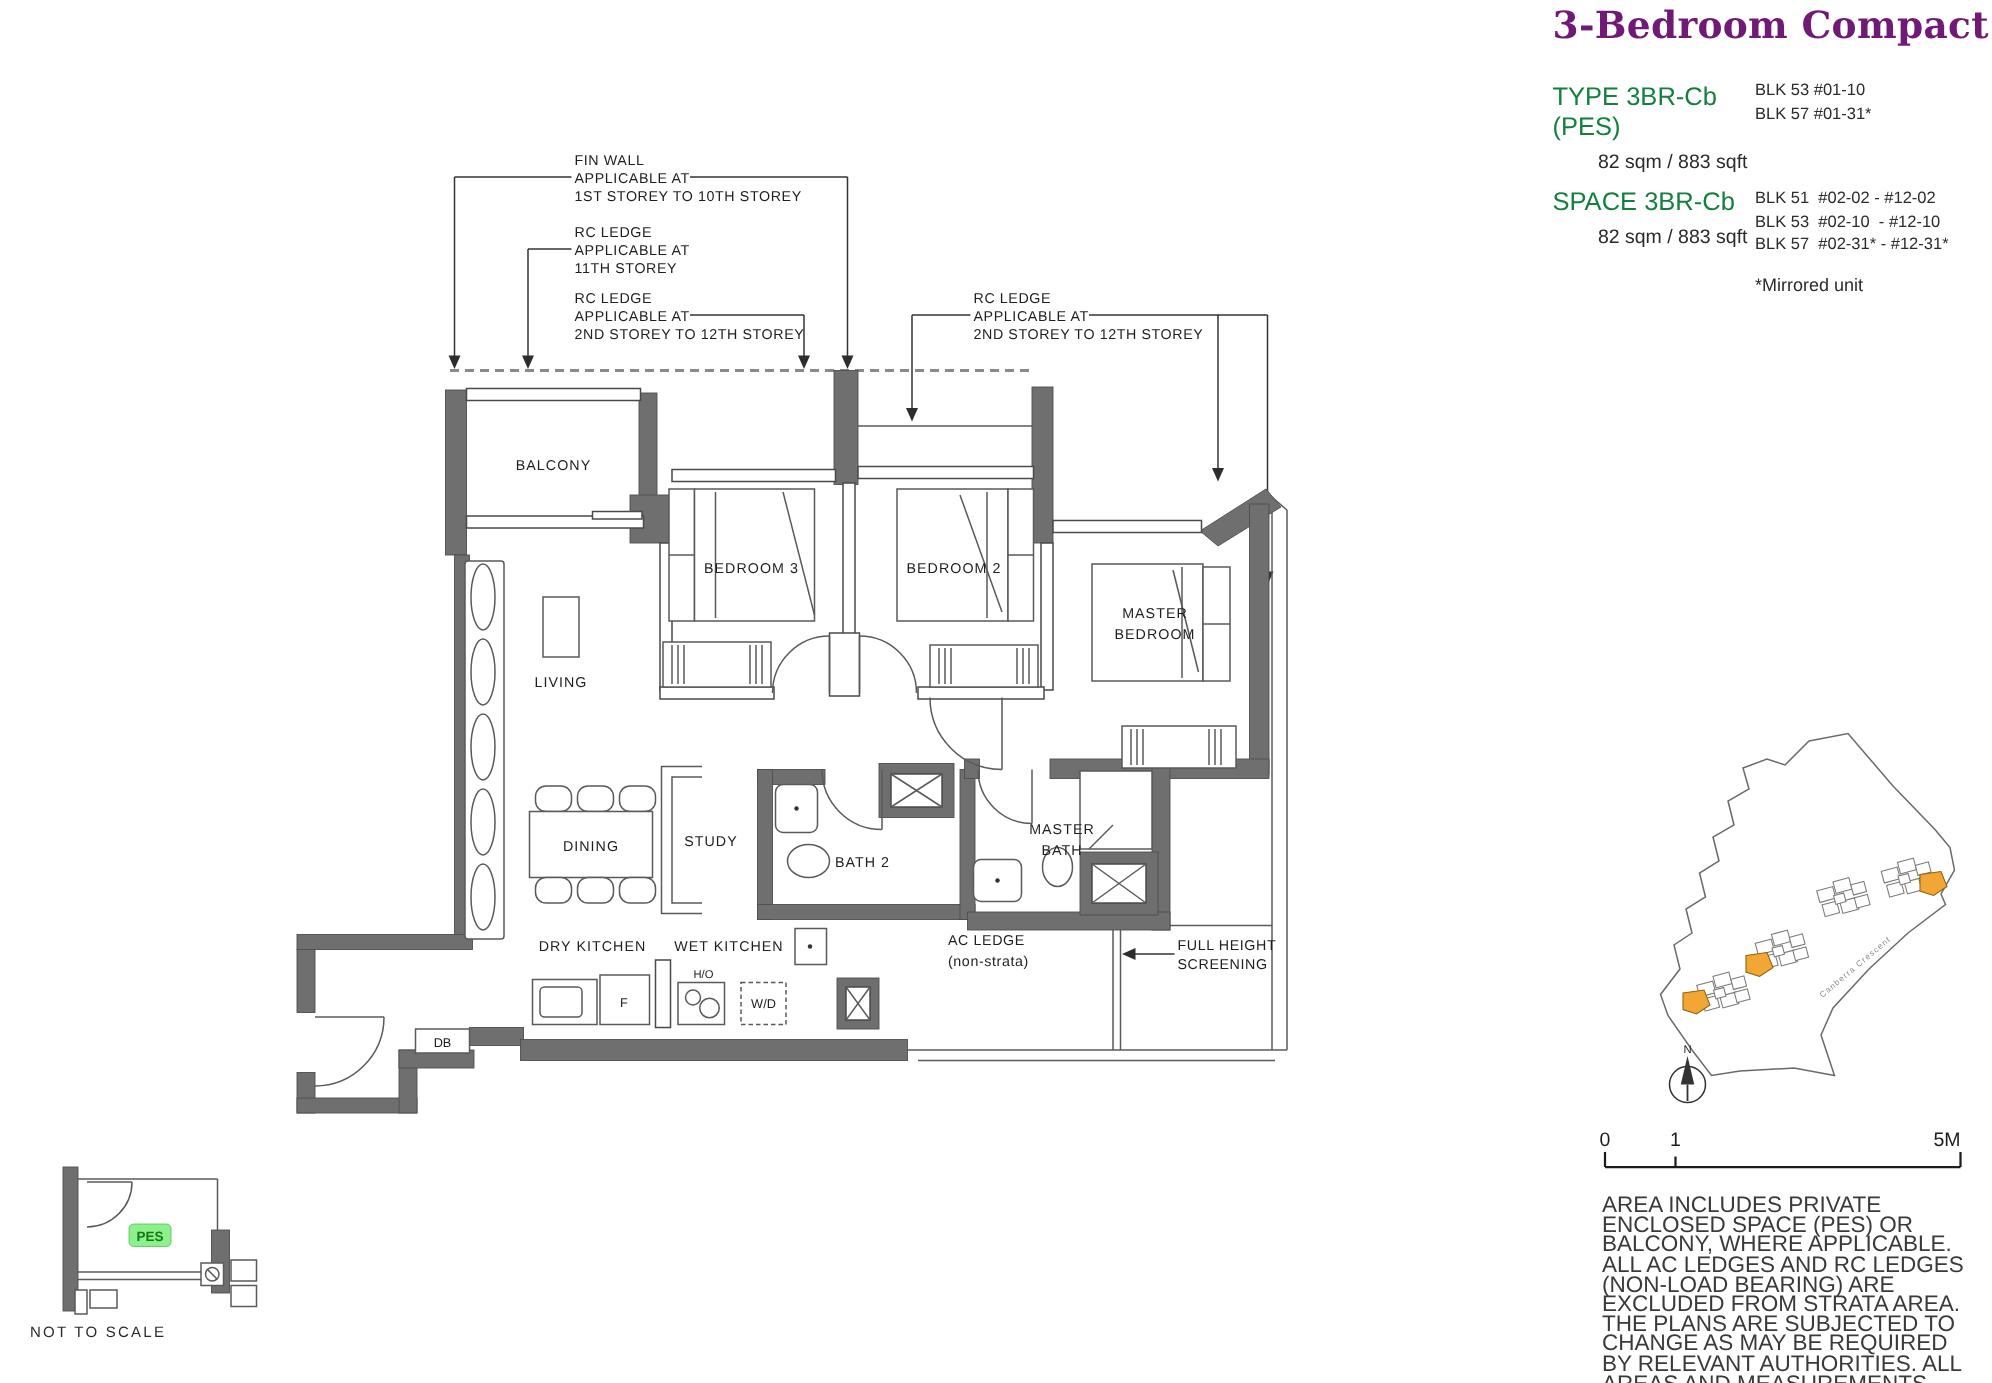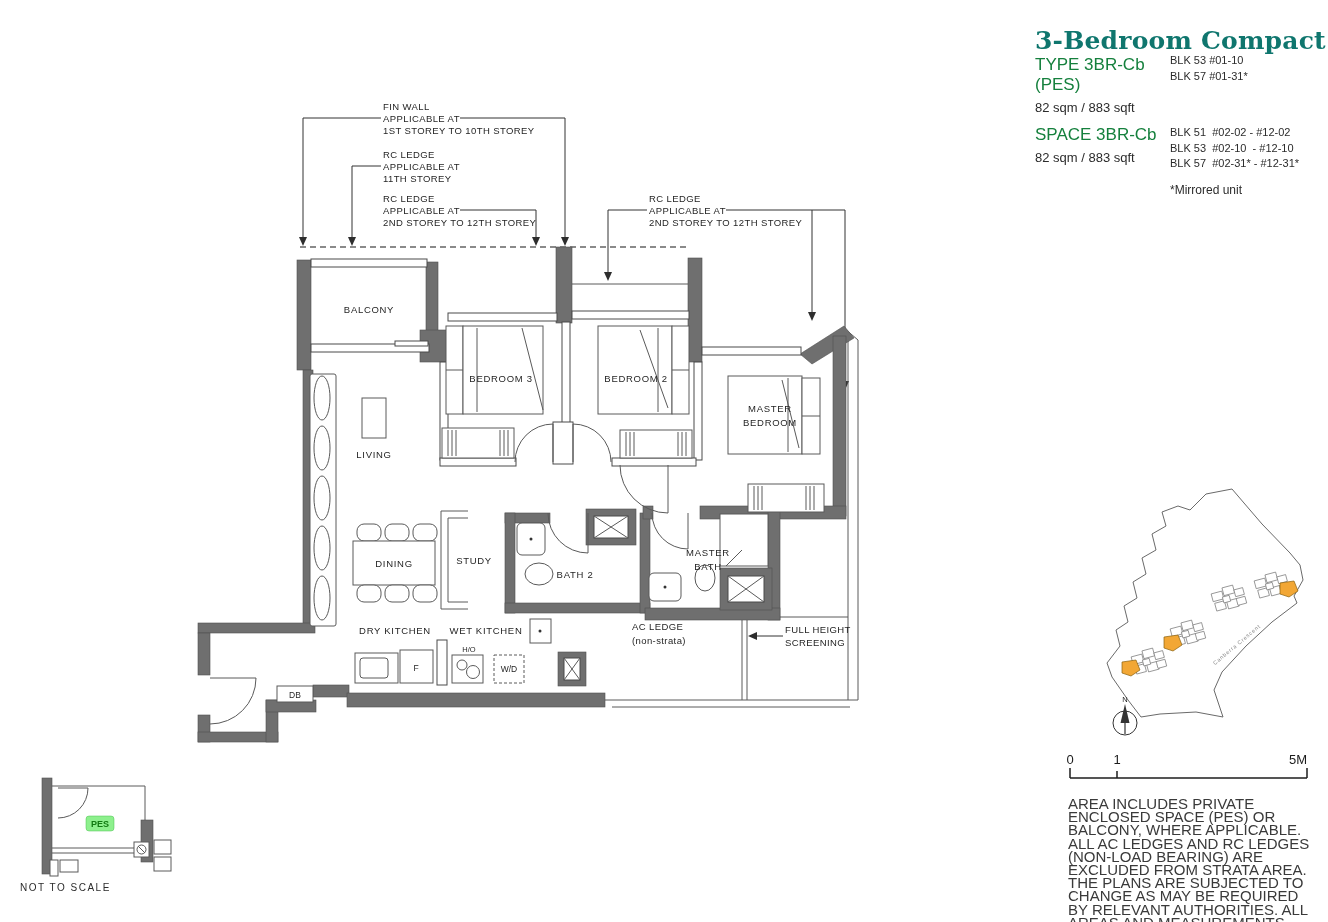"3-Bedroom Compact" .title { color: #0f766e -> #701a75; margin-top: 24px -> none }
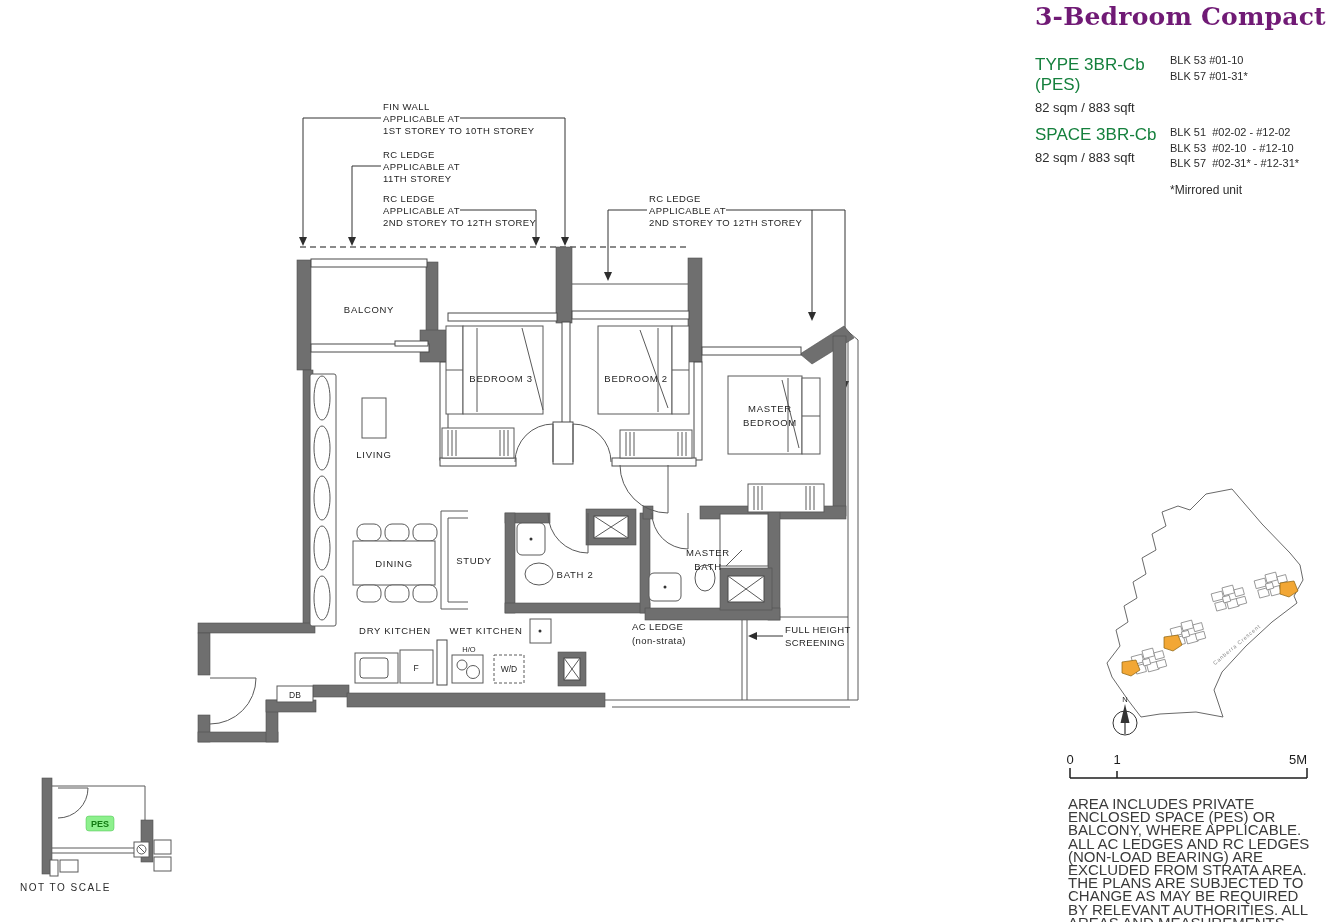"82 sqm / 883 sqft" .tarea { text-align: none -> right }
